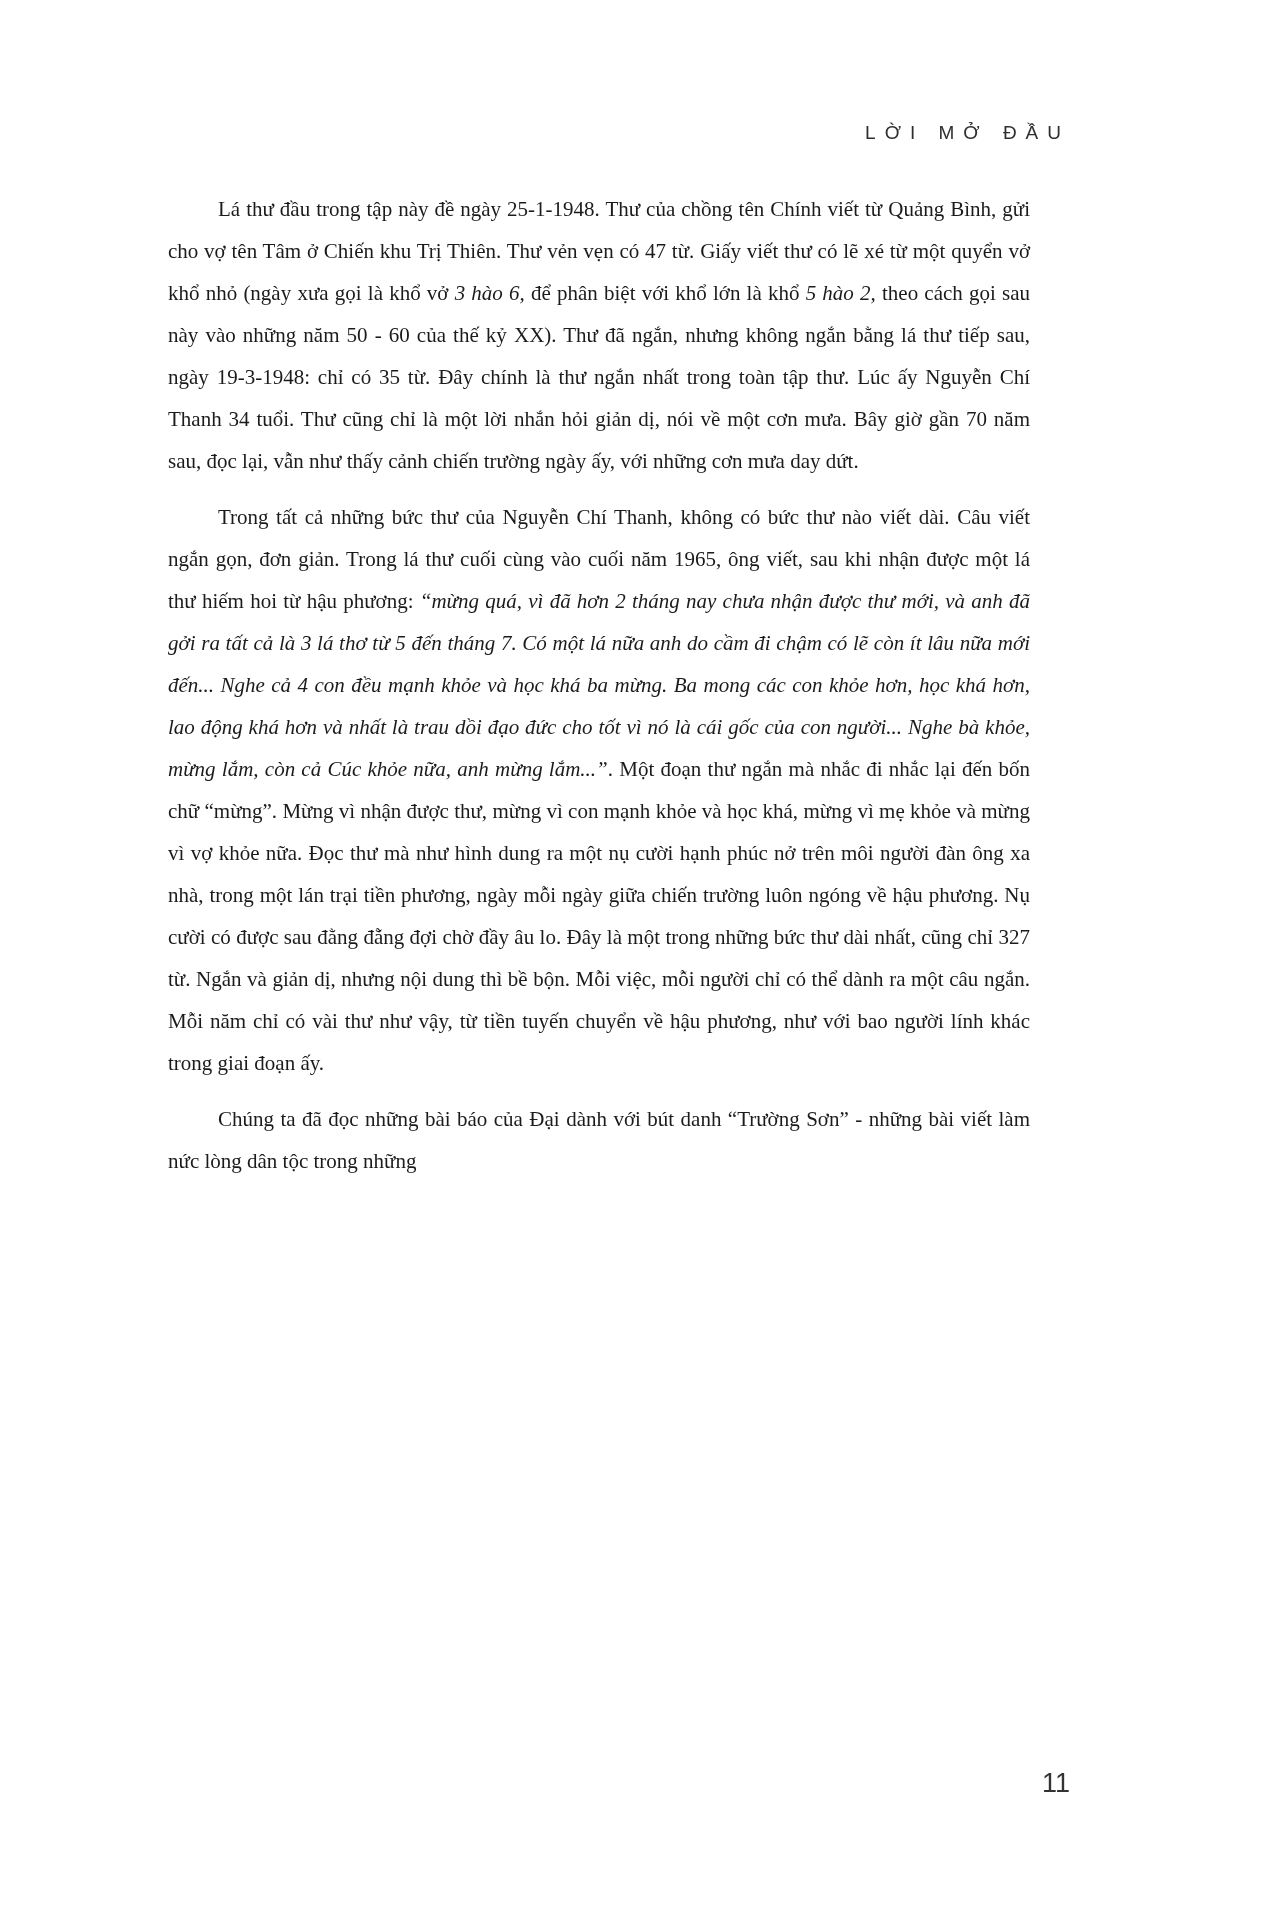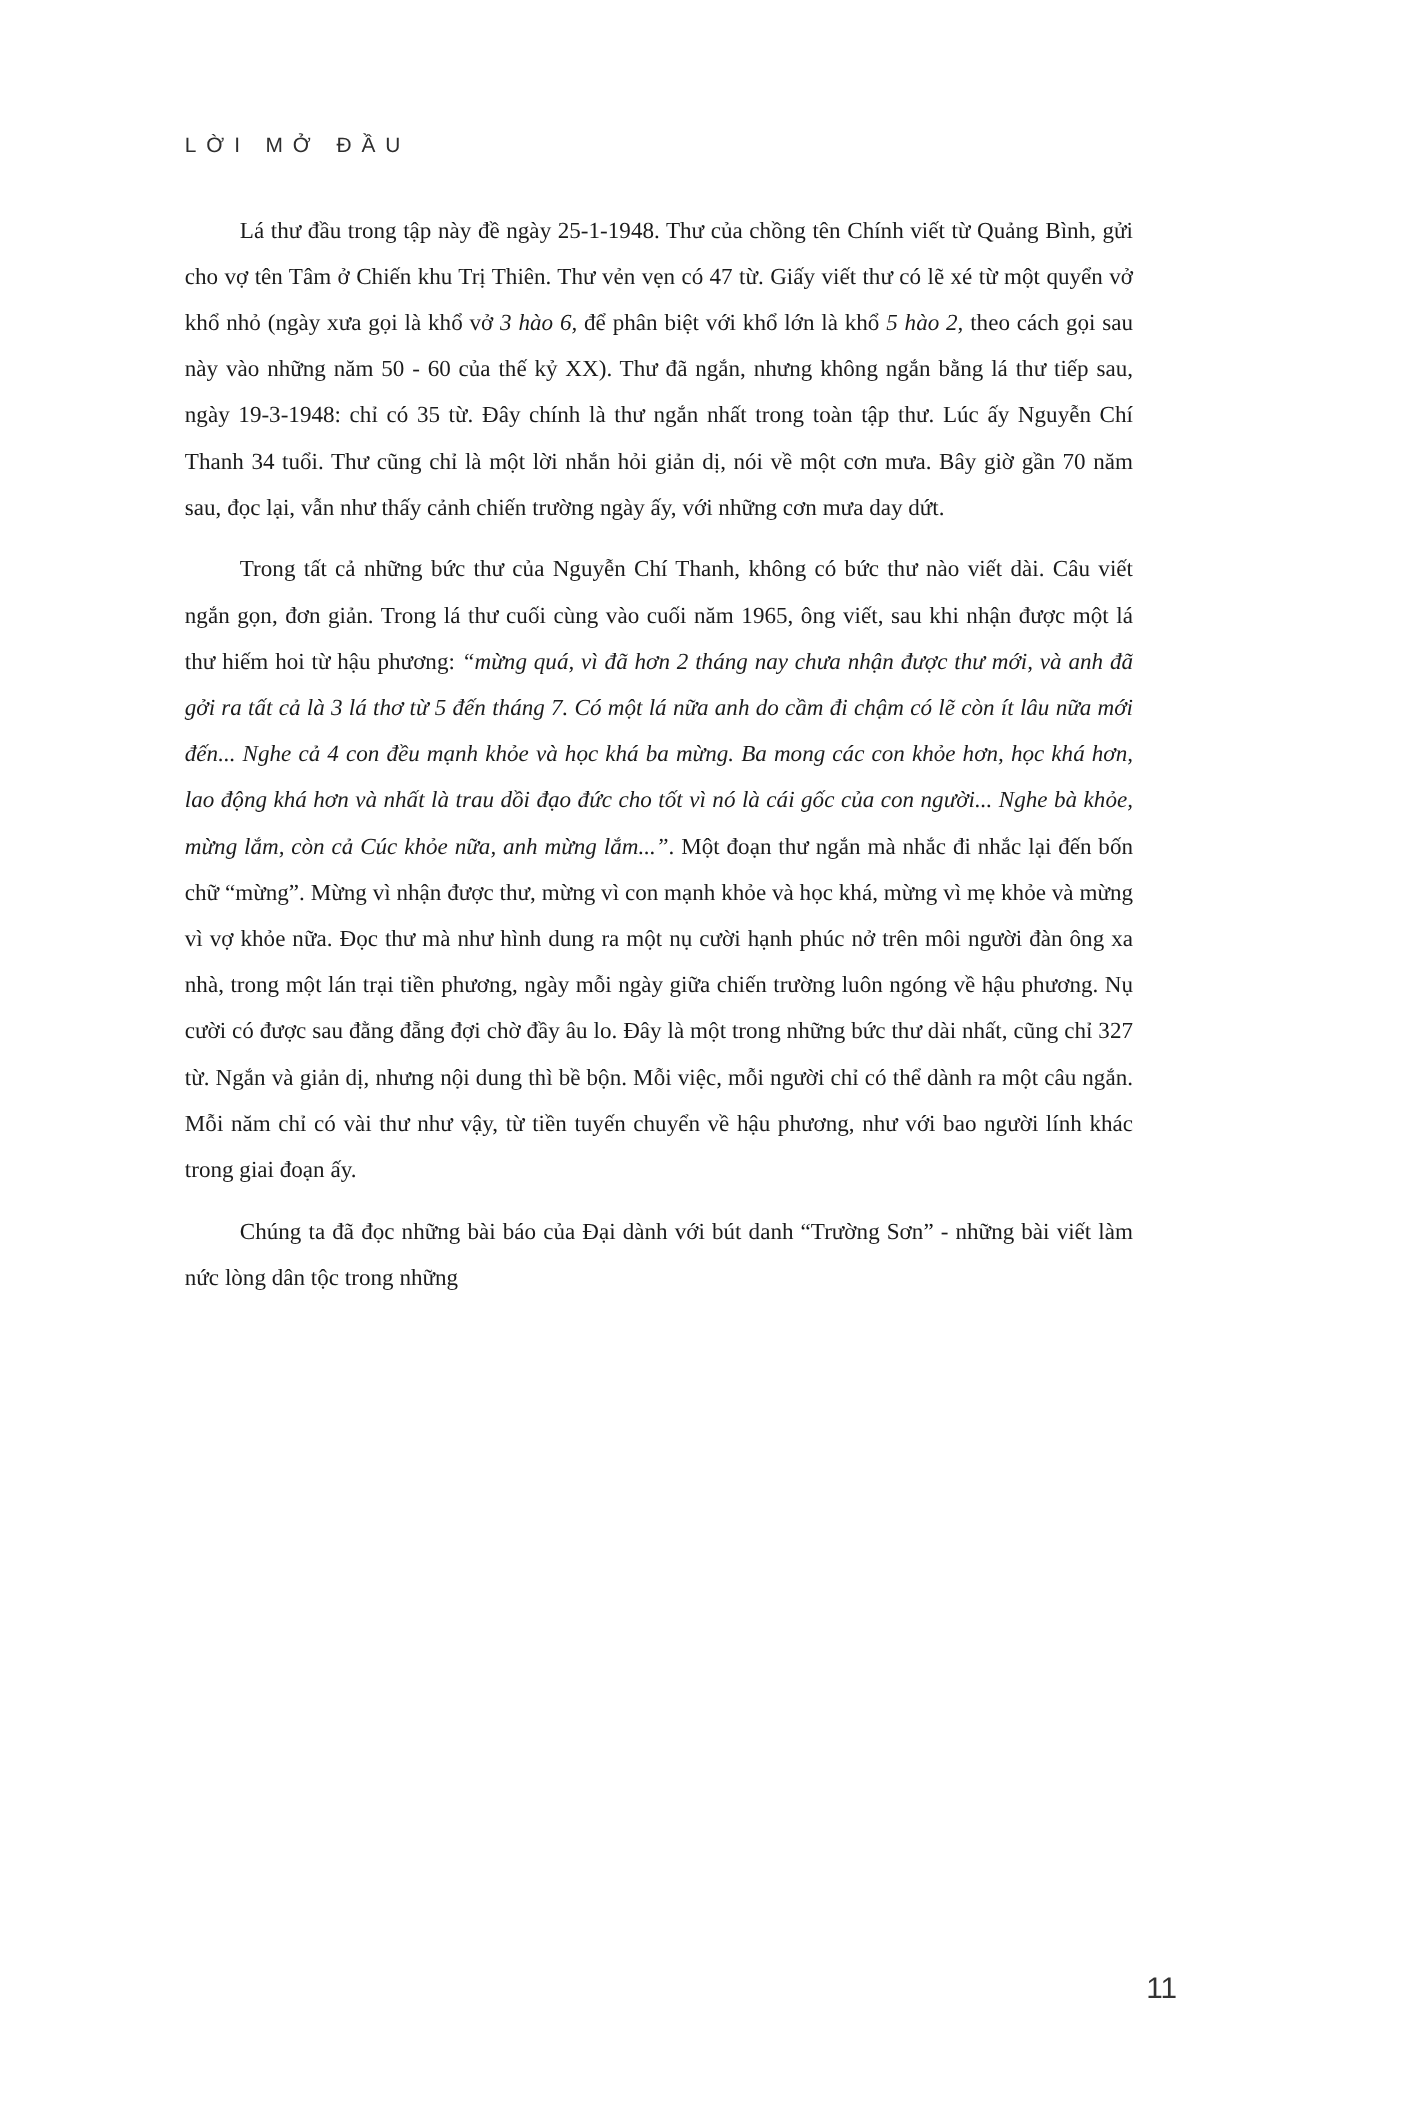"LỜI MỞ ĐẦU" .running-header { text-align: left -> right }
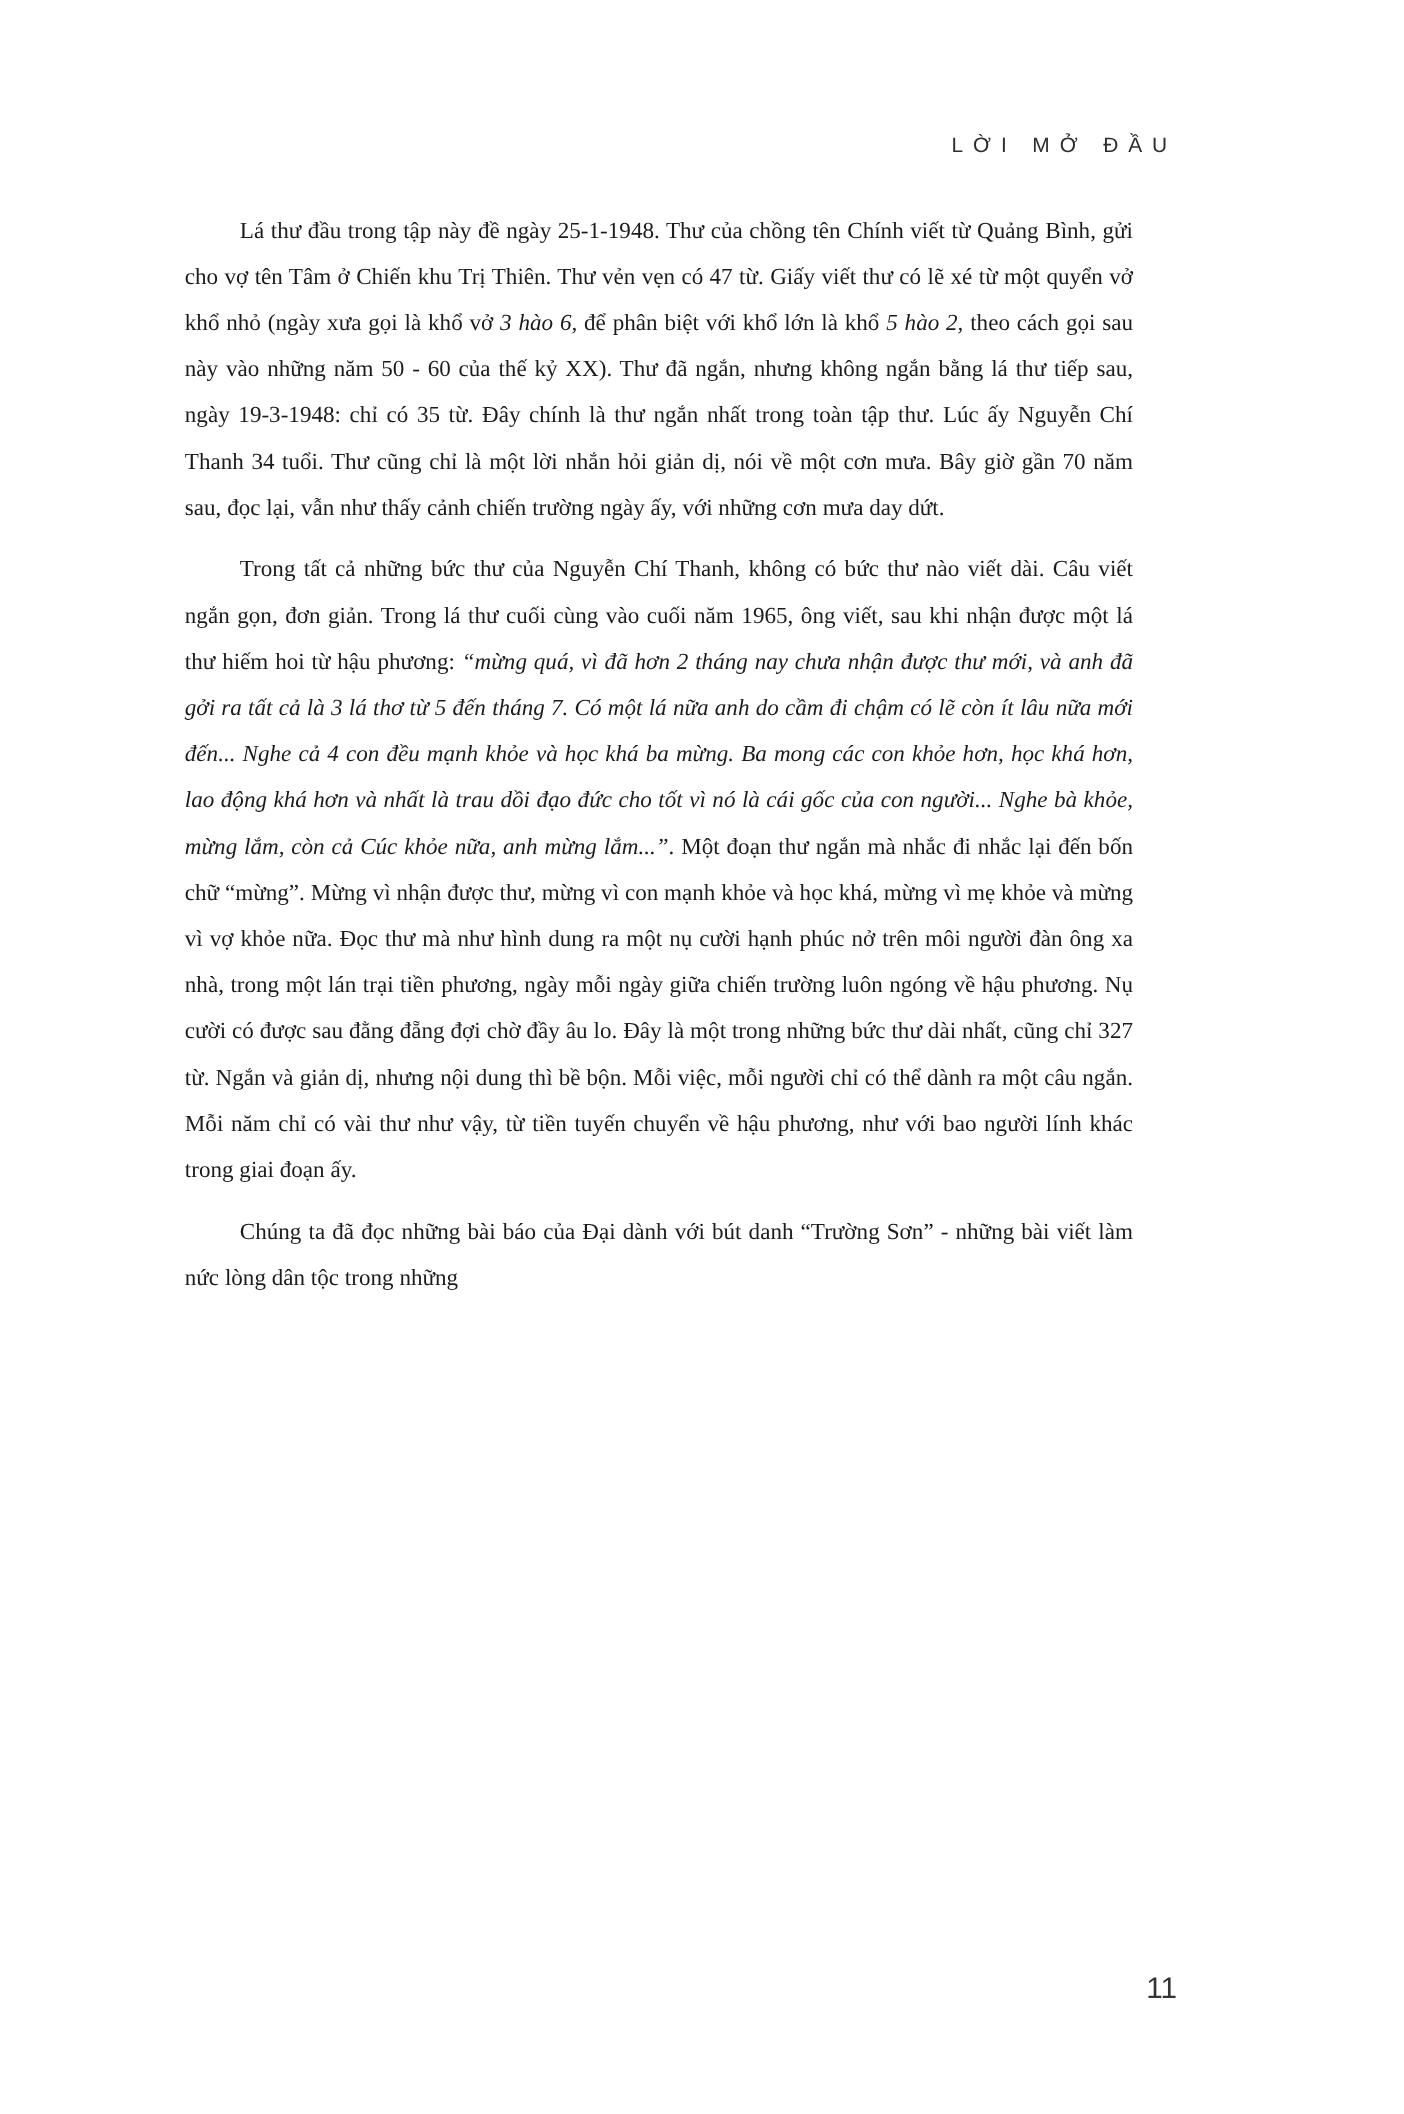"11" .folio { margin-top: 24px -> none }
